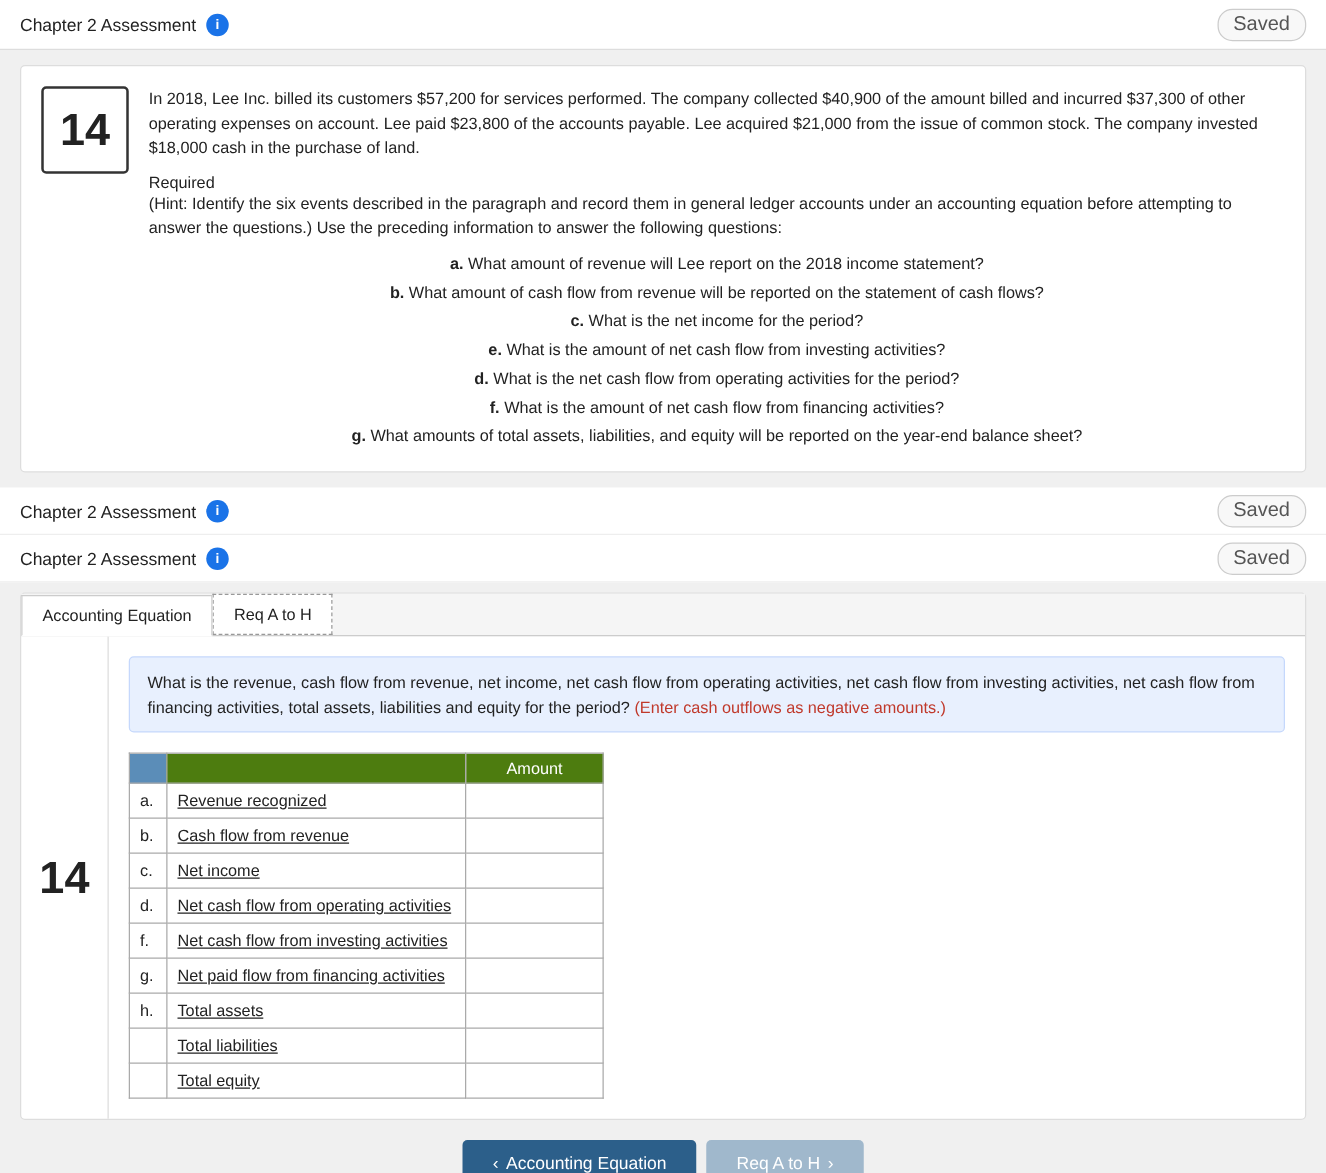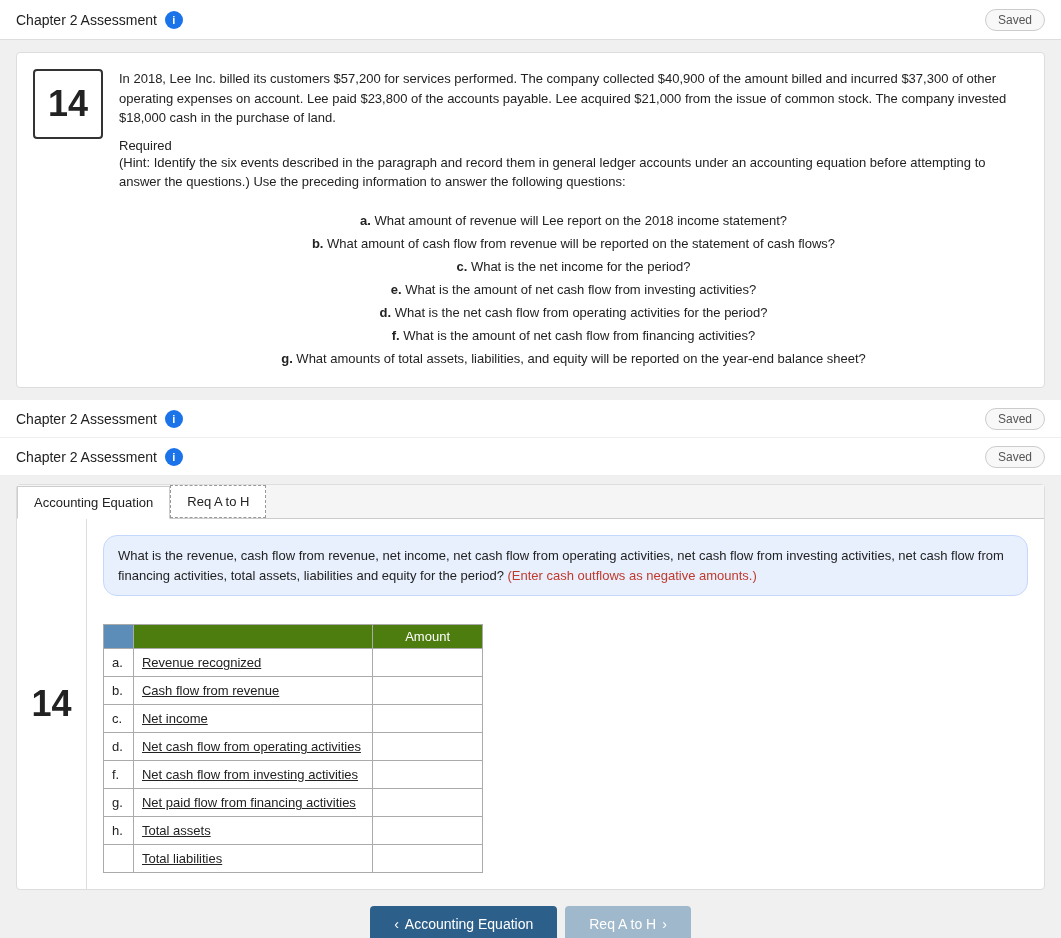"Saved" .saved-badge { font-size: 12px -> 16px }
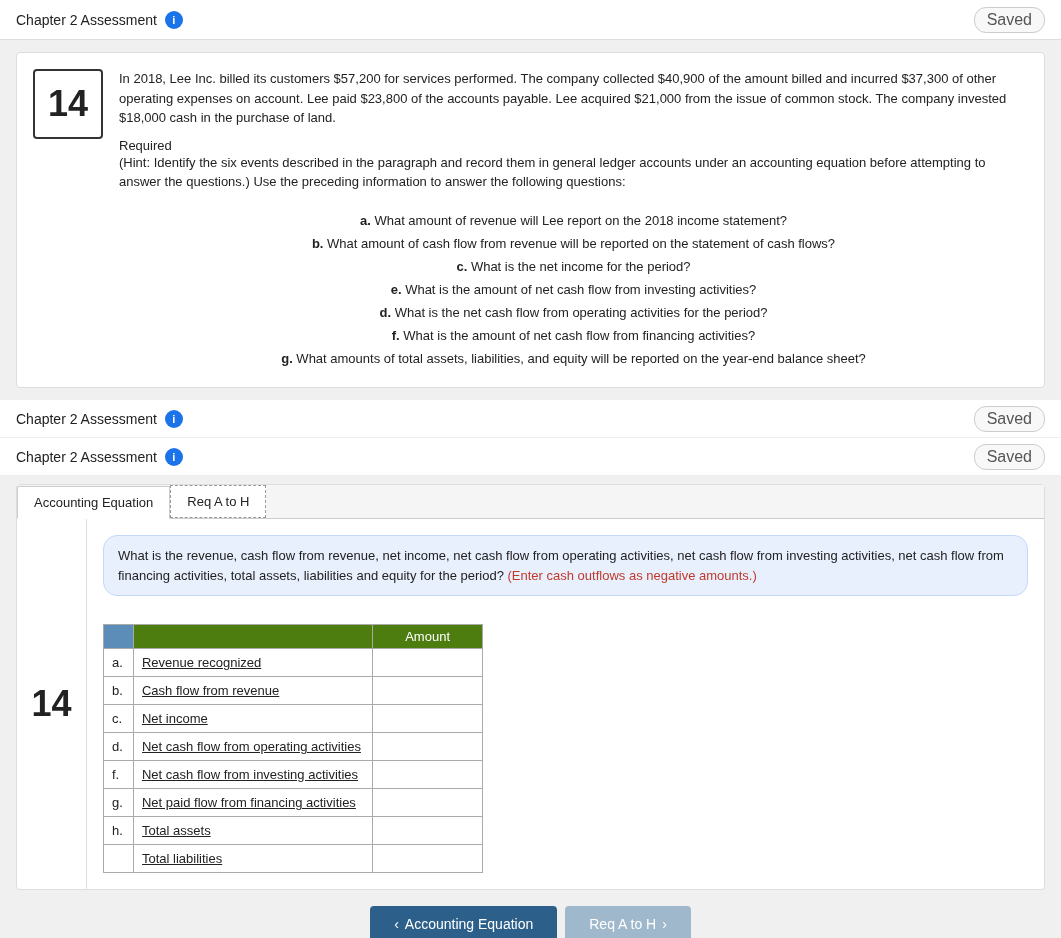"(Hint: Identify the six events" .hint-text { margin-bottom: 18px -> 8px }
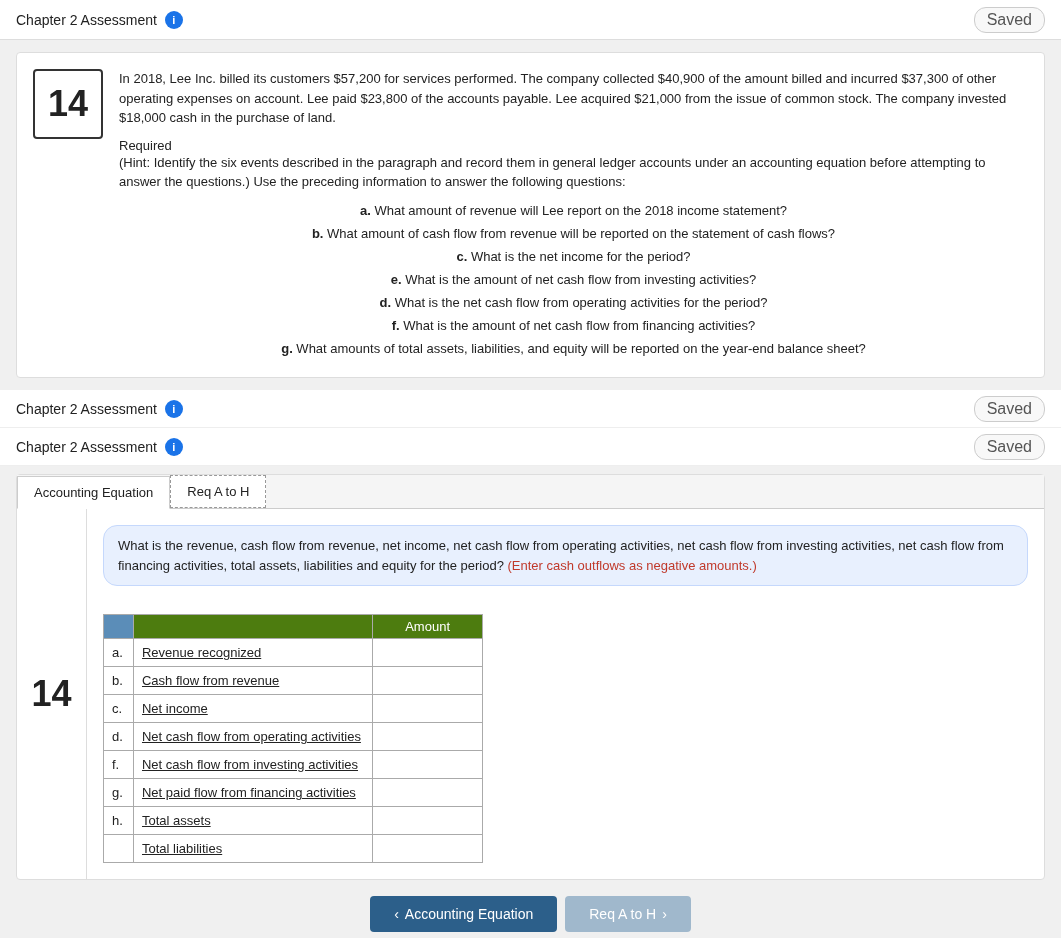"What is the revenue, cash" .instruction-box { border-radius: 14px -> 4px; margin-bottom: 28px -> 16px }
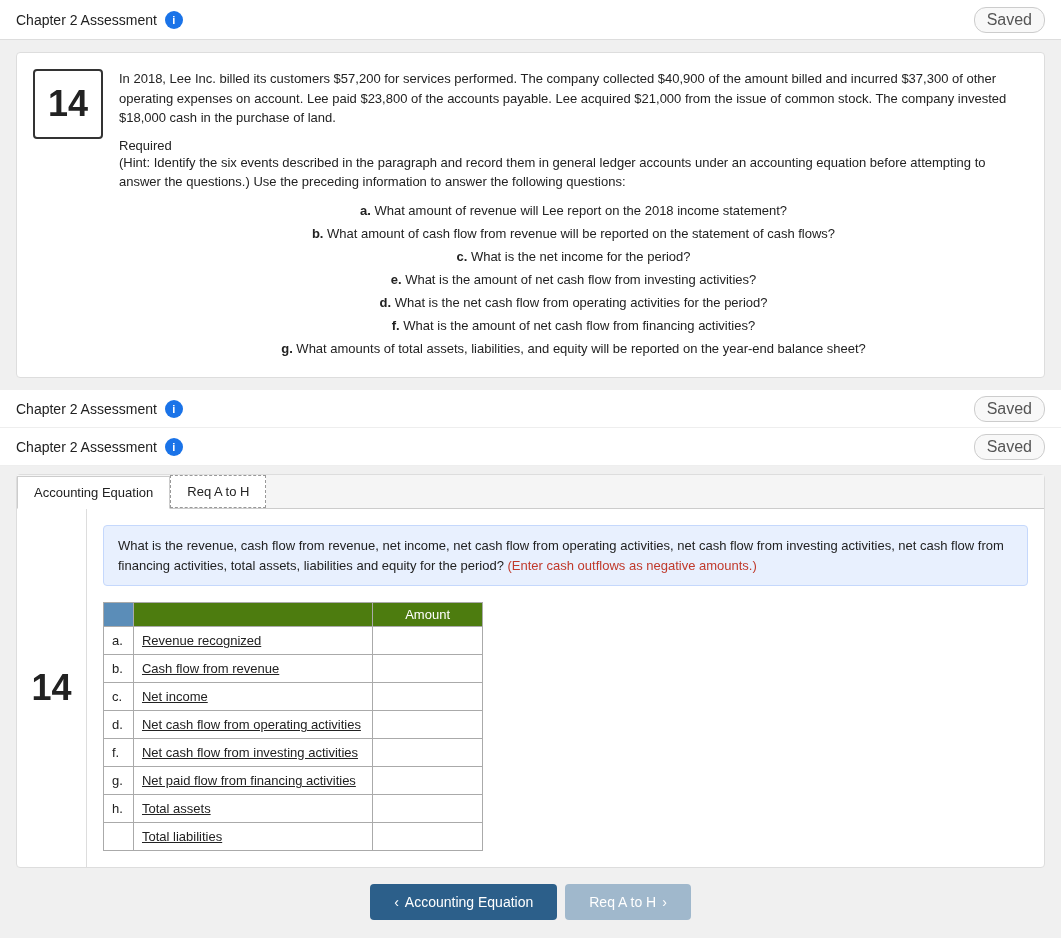"Total equity" tr { html: none -> <tr> <td></td> <td>Total equity</td> <td> <input> </td> </tr> }
